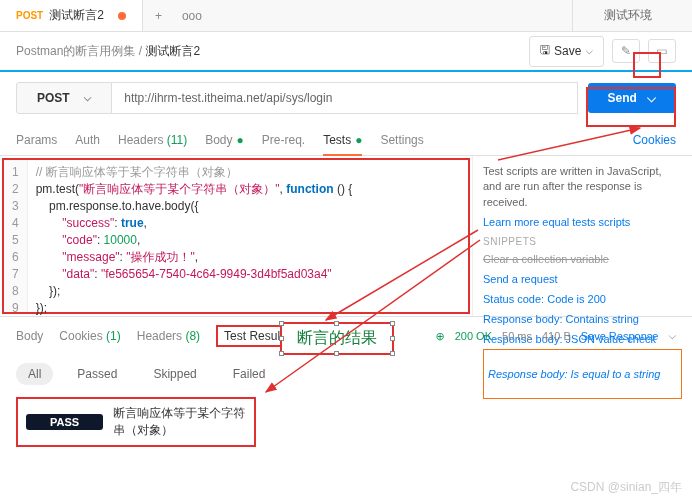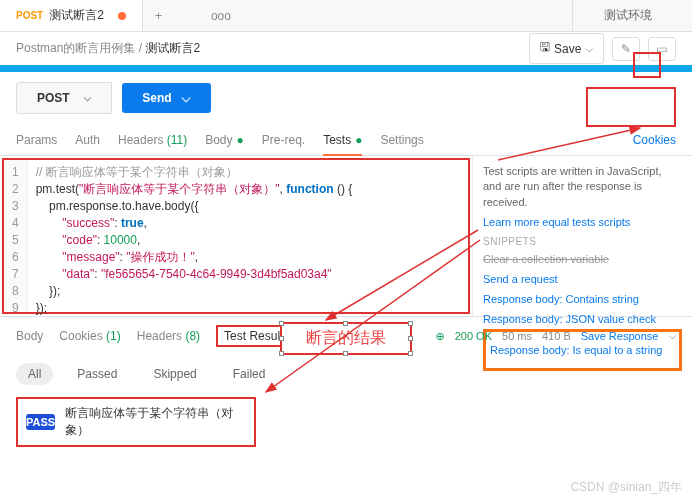"ooo" .tab-menu { margin-left: 29px -> none }
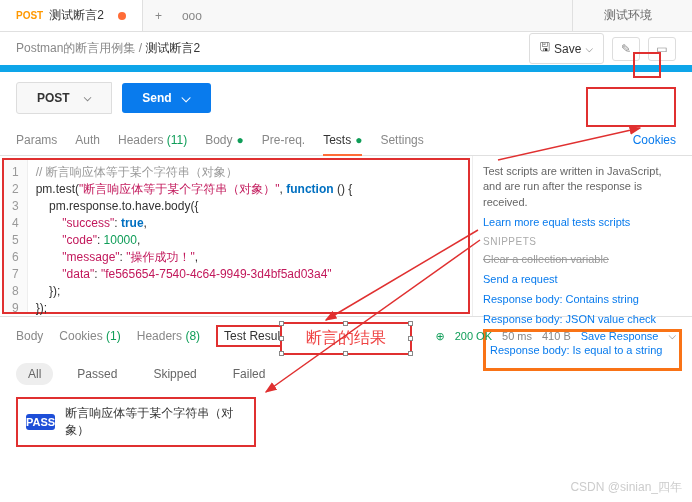"Postman的断言用例集 / 测试断言2" .breadcrumb-row { border-bottom: 7px solid #0ea5e9 -> 2px solid #0ea5e9 }
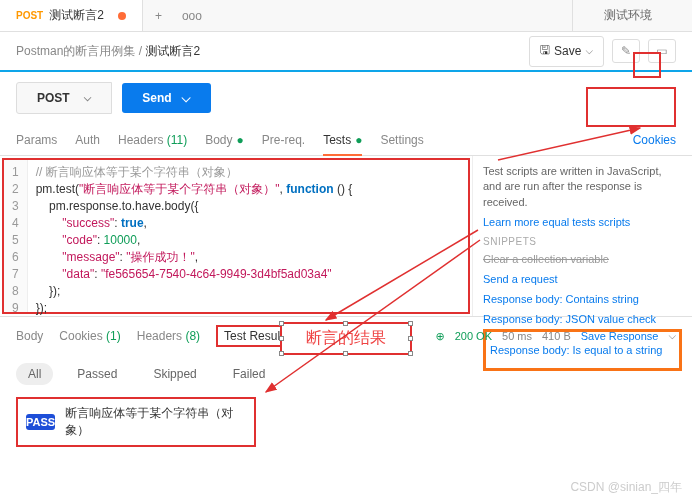"http://ihrm-test.itheima.net/api/sys/log" input.url-input { html: none -> <input> }
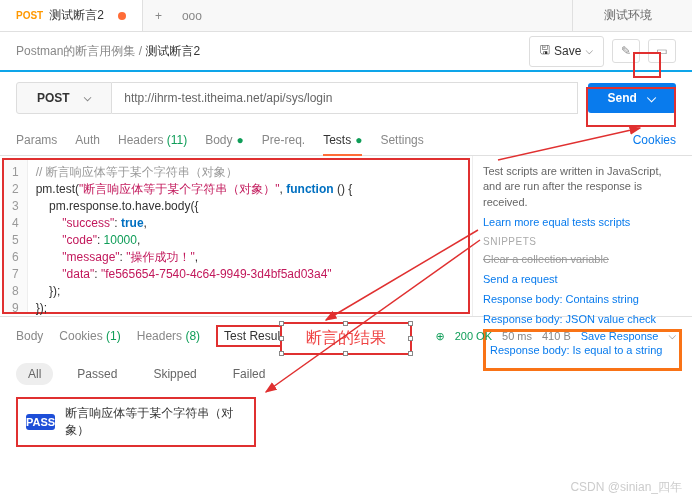"Status code: Code is 200" div.snippet { html: none -> <div>Status code: Code is 200</div> }
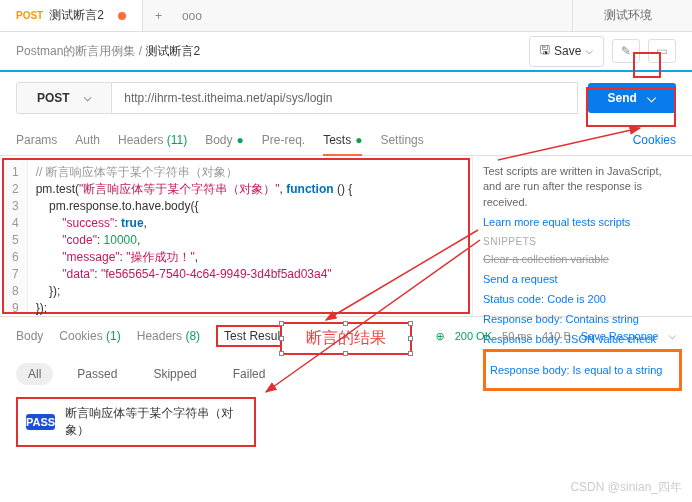"断言的结果" .annotation { color: #ef4444 -> #15803d; padding: 4px 24px -> 4px 15px }
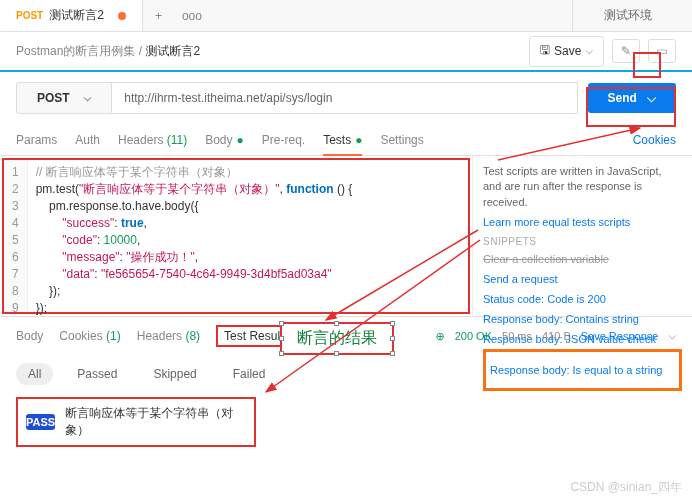"Response body: Is equal to" .snippet.hl { border: 3px solid #f97316 -> 1px solid #f97316; font-style: none -> italic; padding: 12px 4px -> 18px 4px }
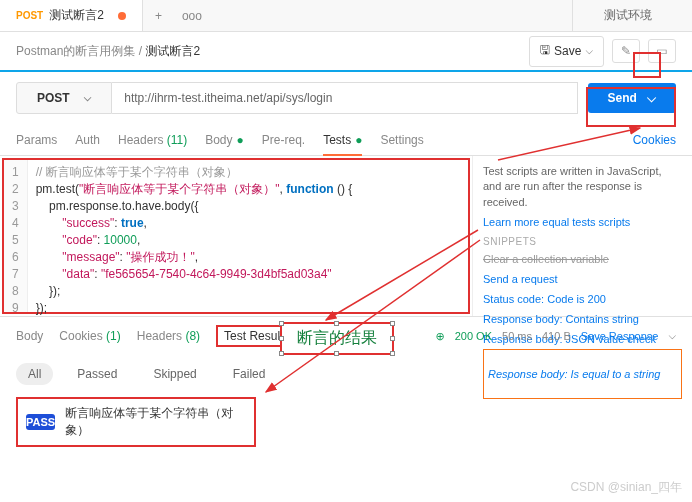"PASS" .pass-badge { background: #1d4ed8 -> #0f172a; padding: 2px 0 -> 2px 24px }
